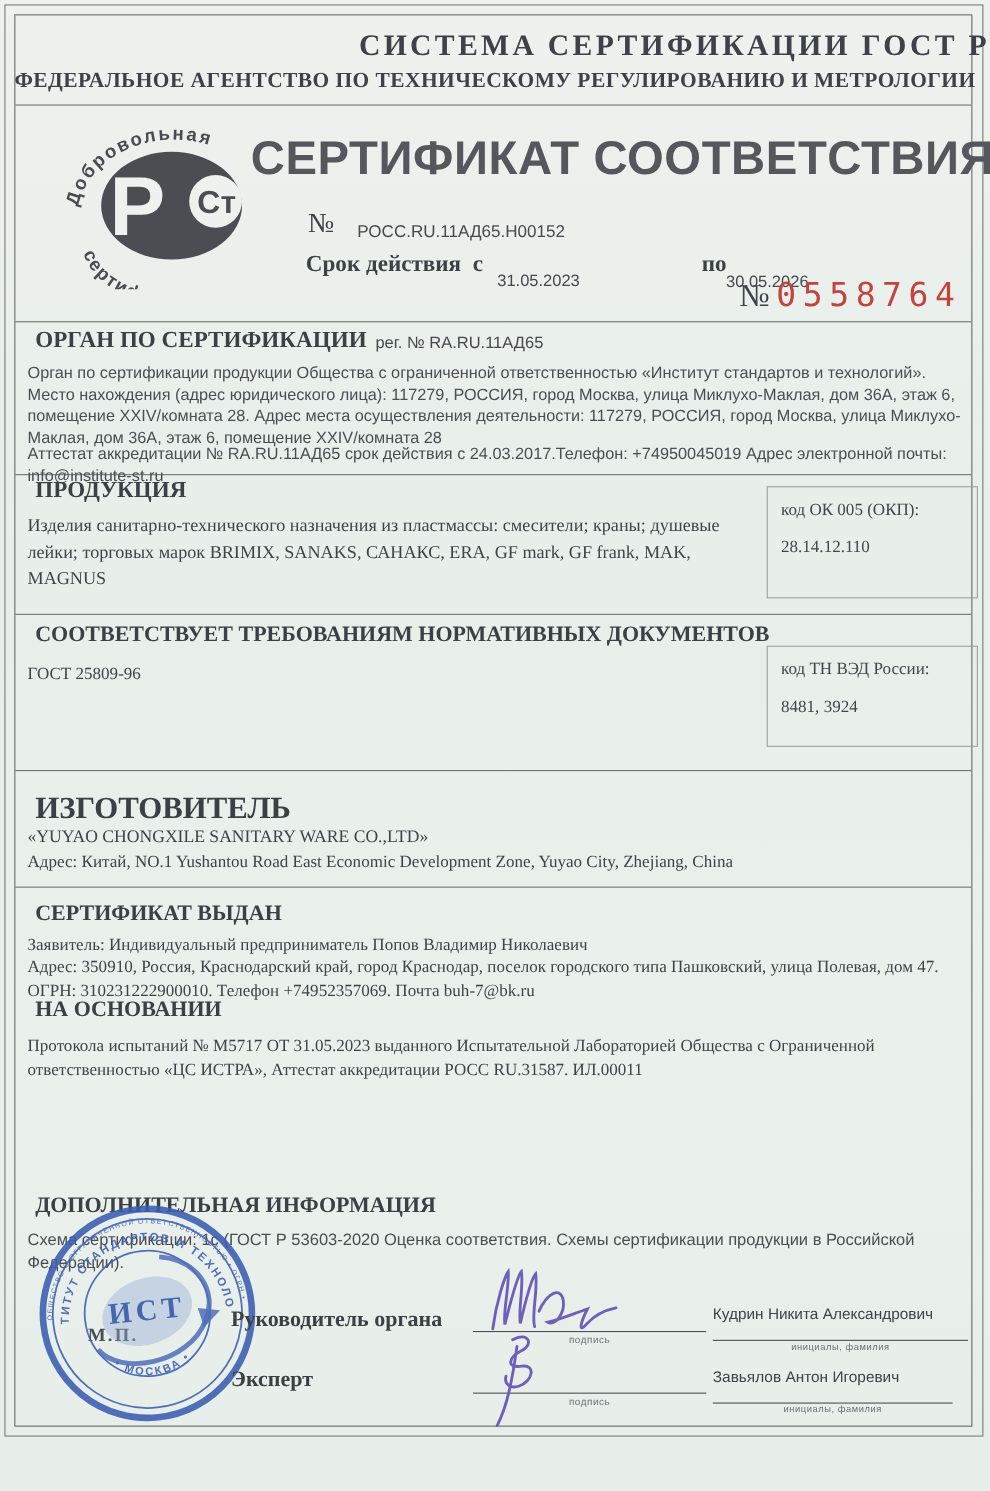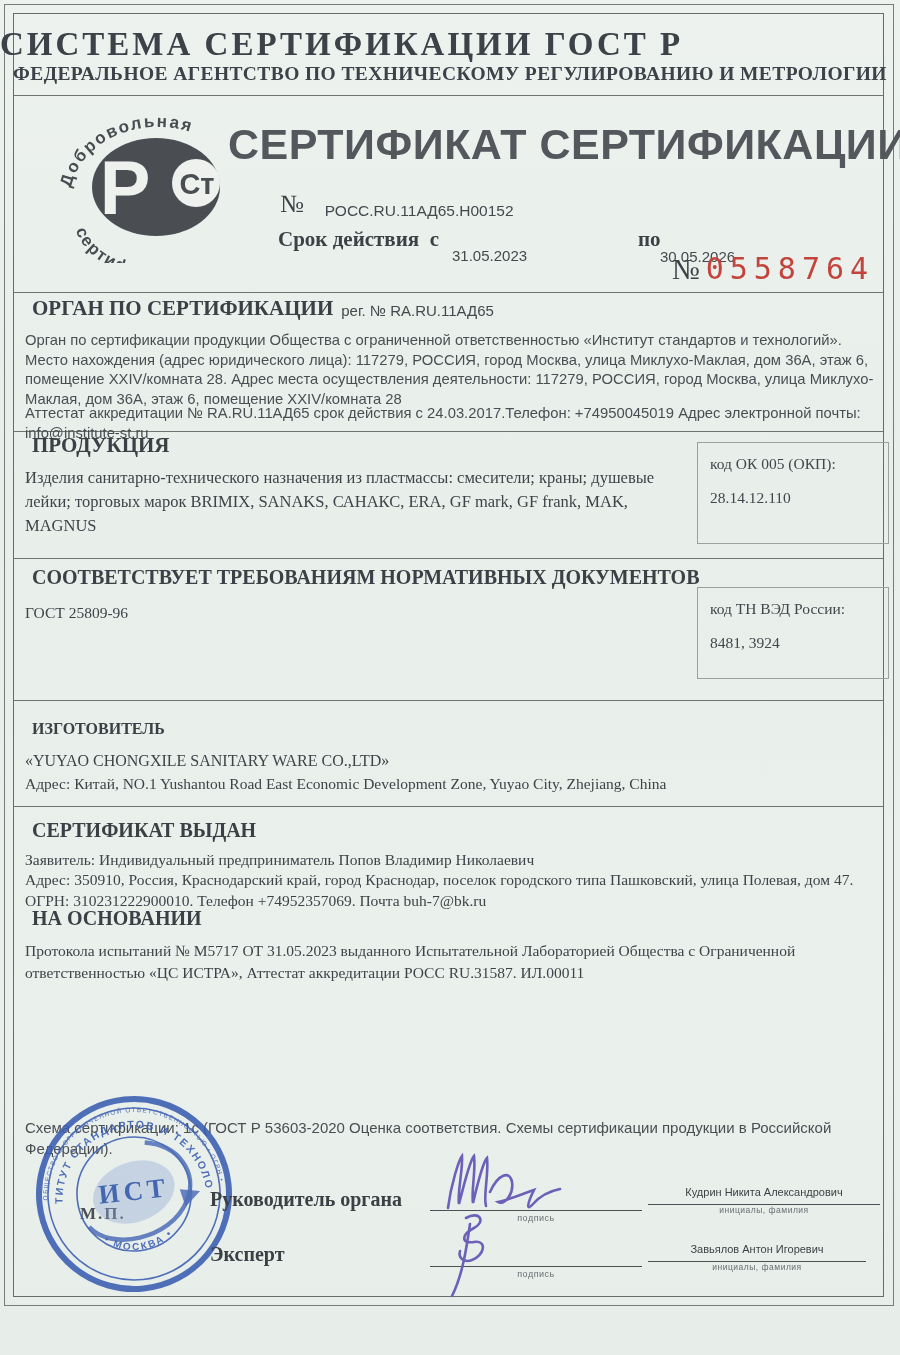"СИСТЕМА СЕРТИФИКАЦИИ ГОСТ Р" .hdr1 { font-size: 33px -> 27px; text-align: left -> right }
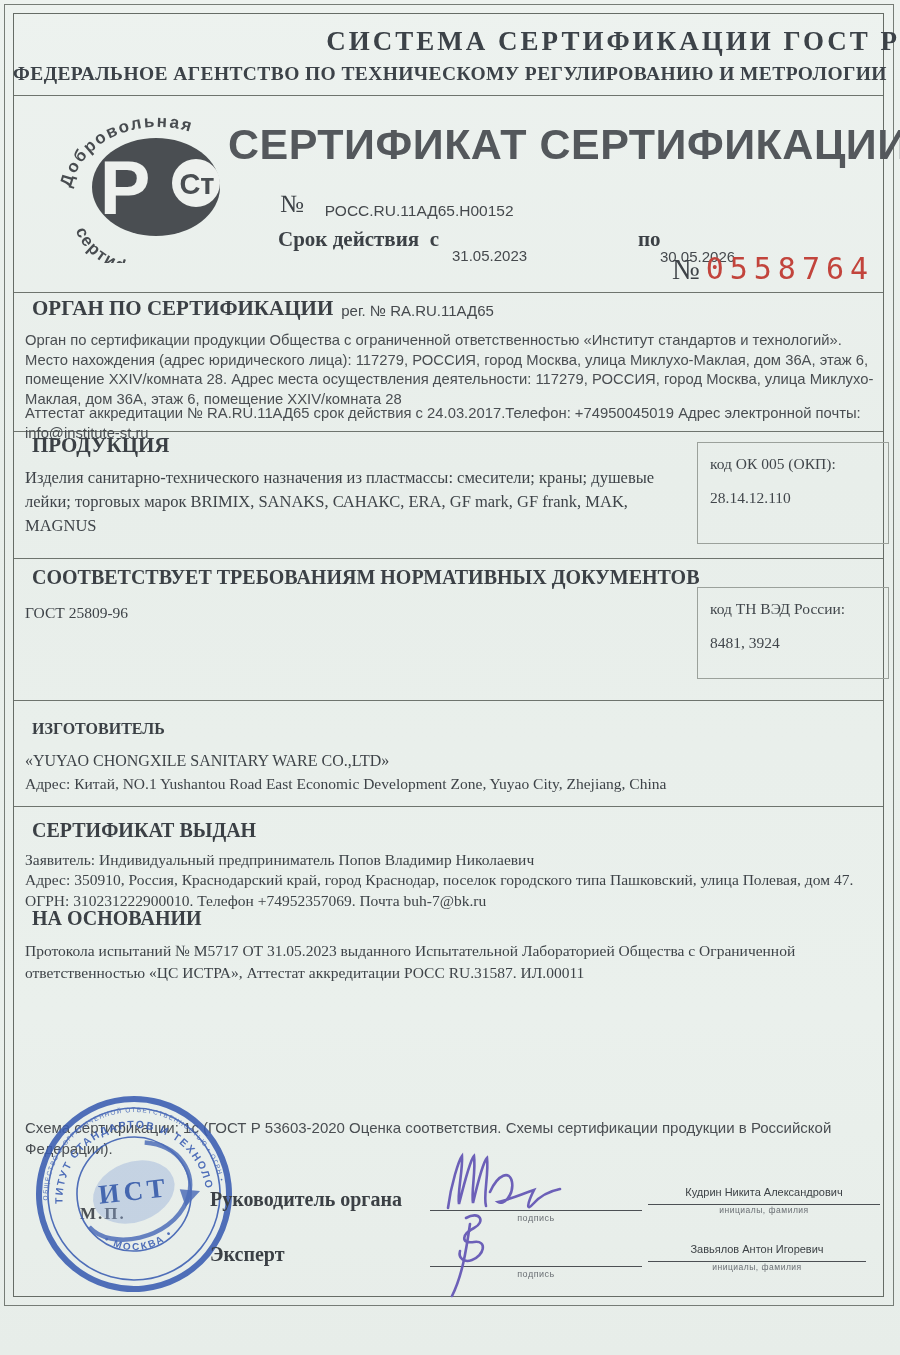"СЕРТИФИКАТ СЕРТИФИКАЦИИ" div.abs { text: СЕРТИФИКАЦИИ -> СООТВЕТСТВИЯ }
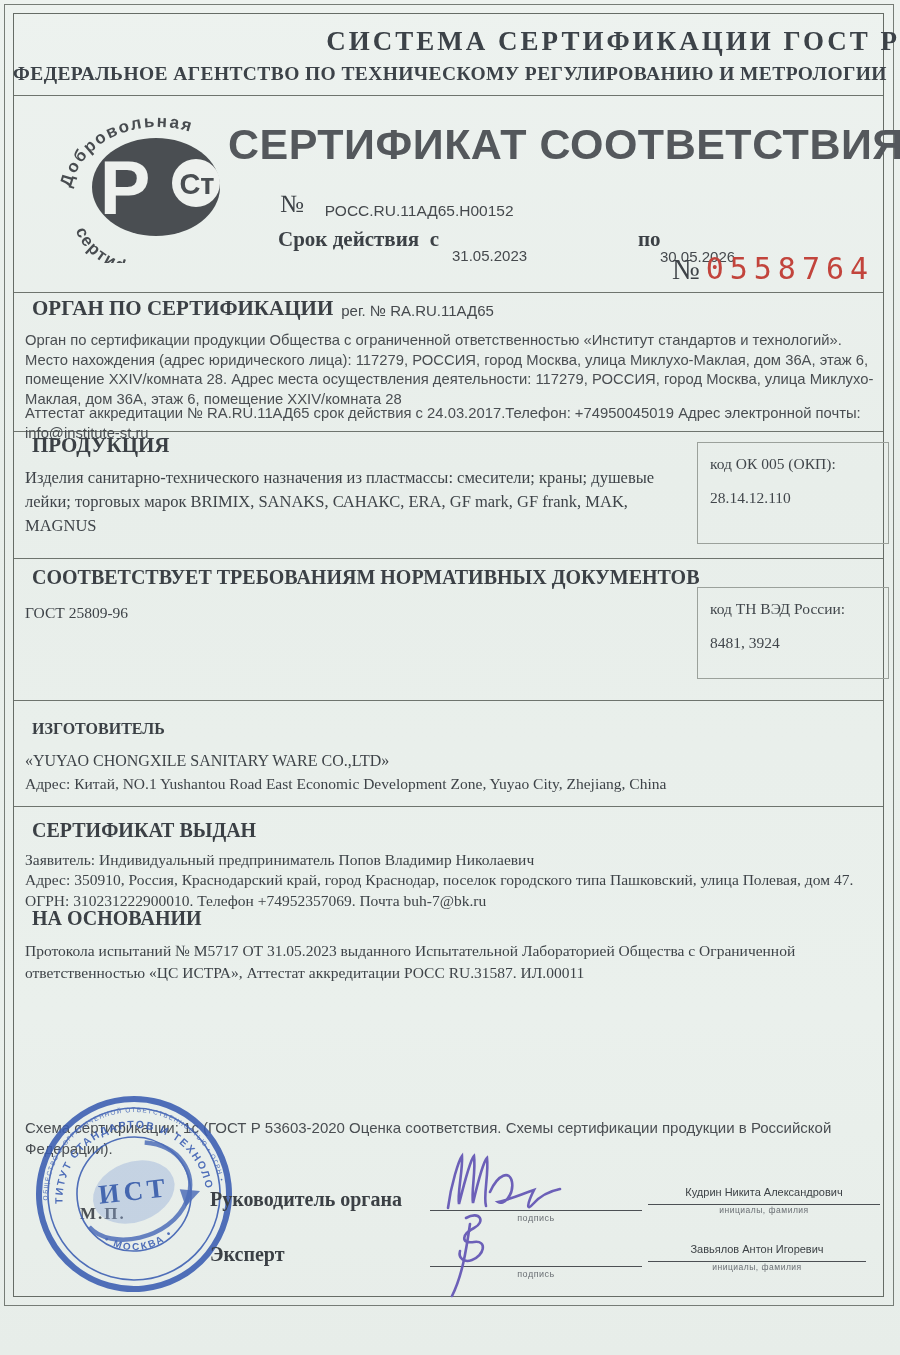"ИЗГОТОВИТЕЛЬ" div.abs { font-size: 16px -> 28px }
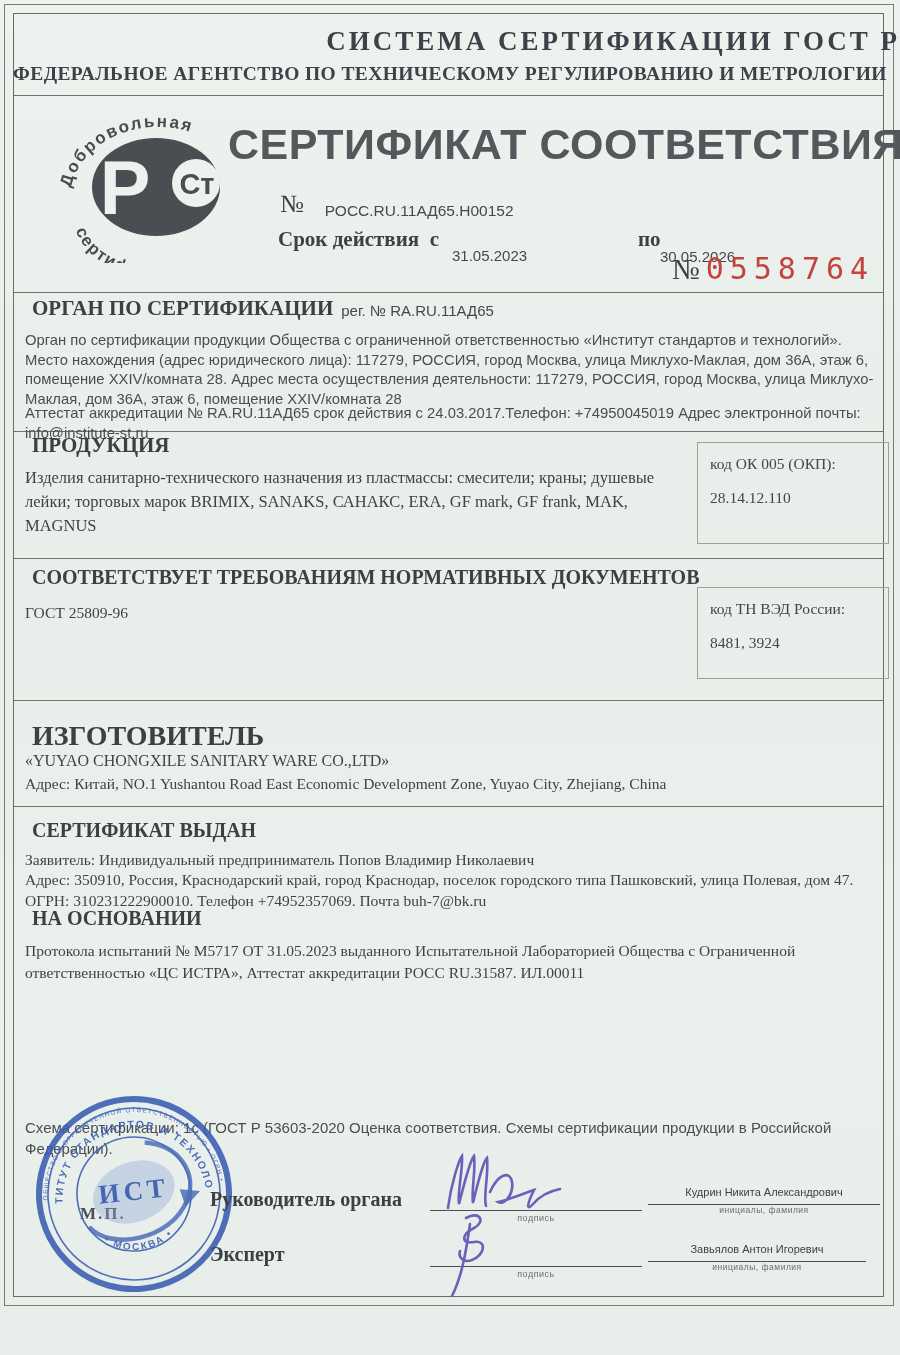"ДОПОЛНИТЕЛЬНАЯ ИНФОРМАЦИЯ" div.abs { html: none -> <div>ДОПОЛНИТЕЛЬНАЯ ИНФОРМАЦИЯ</div> }
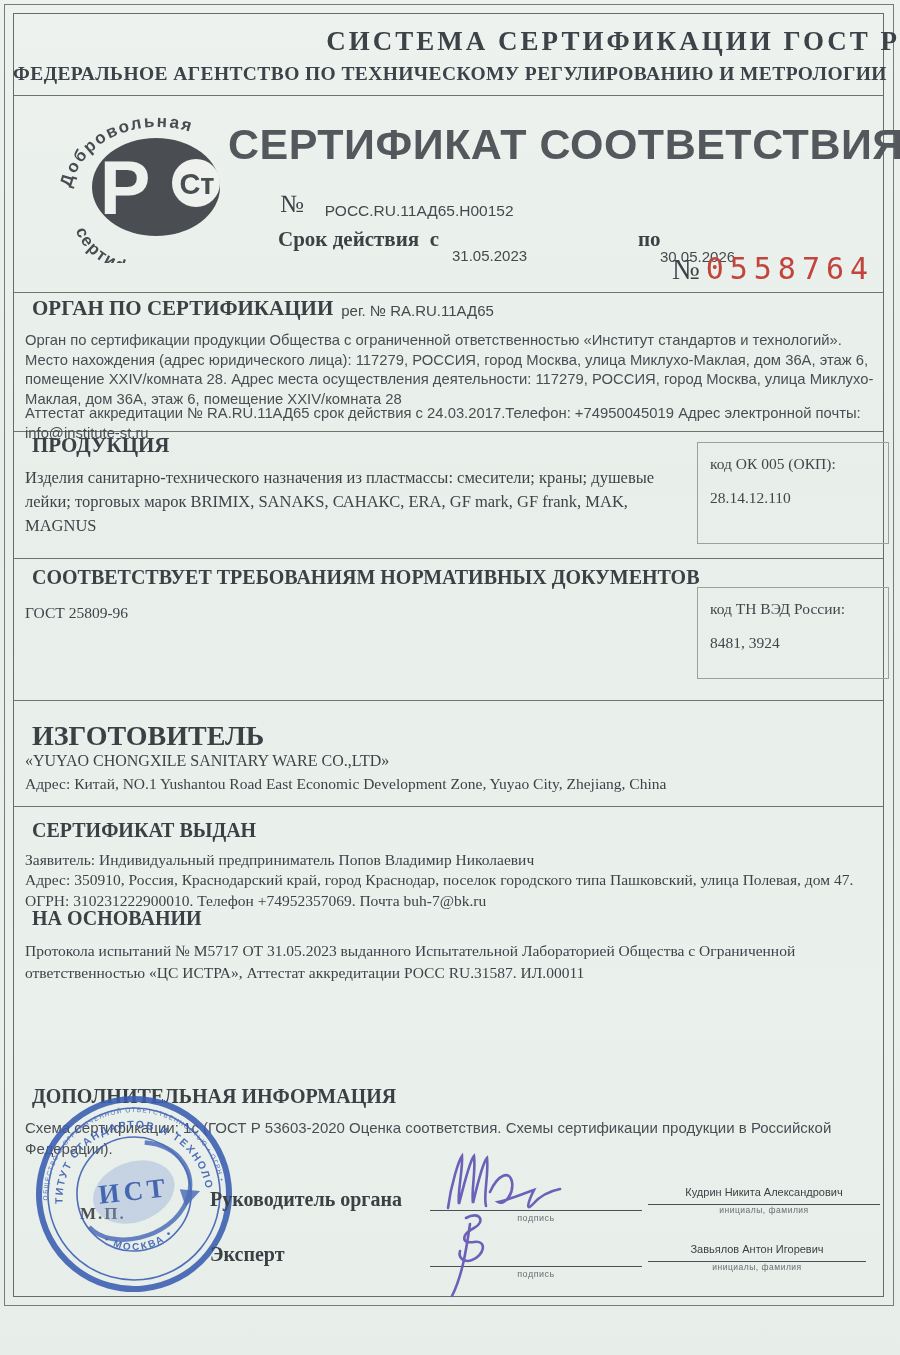"Кудрин Никита Александрович" .sig-name { font-size: 11px -> 14px; padding-bottom: 6px -> 16px; text-align: center -> none }
